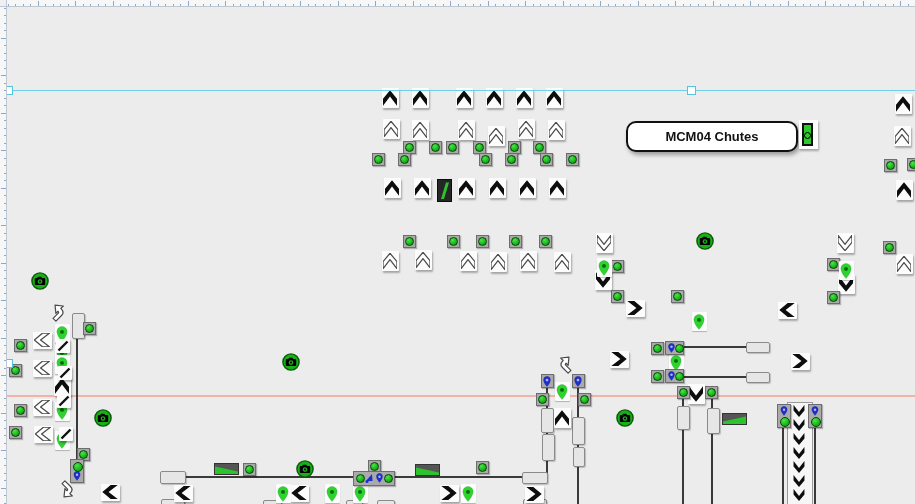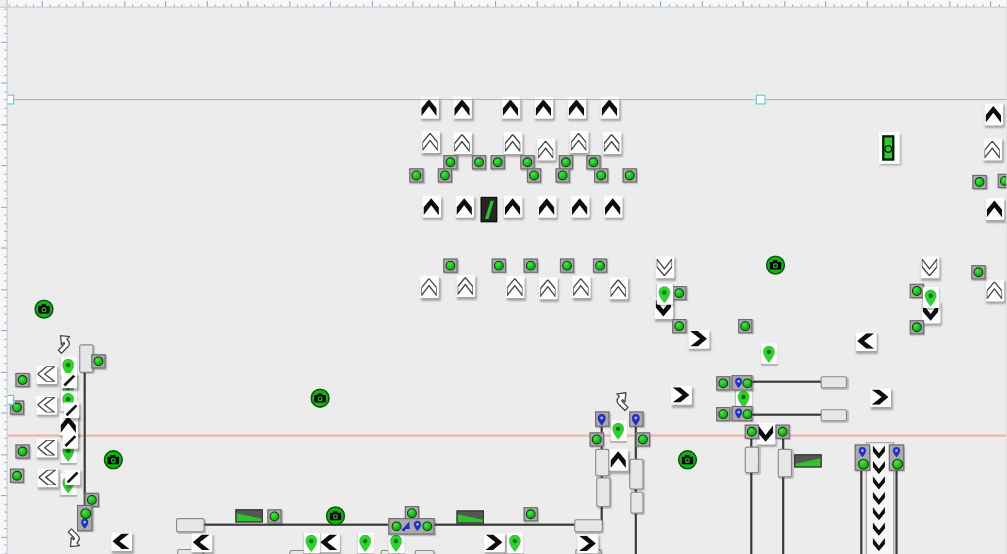"MCM04 Chutes" div.label-box { html: none -> <div> <span>MCM04 Chutes</span> </div> }
